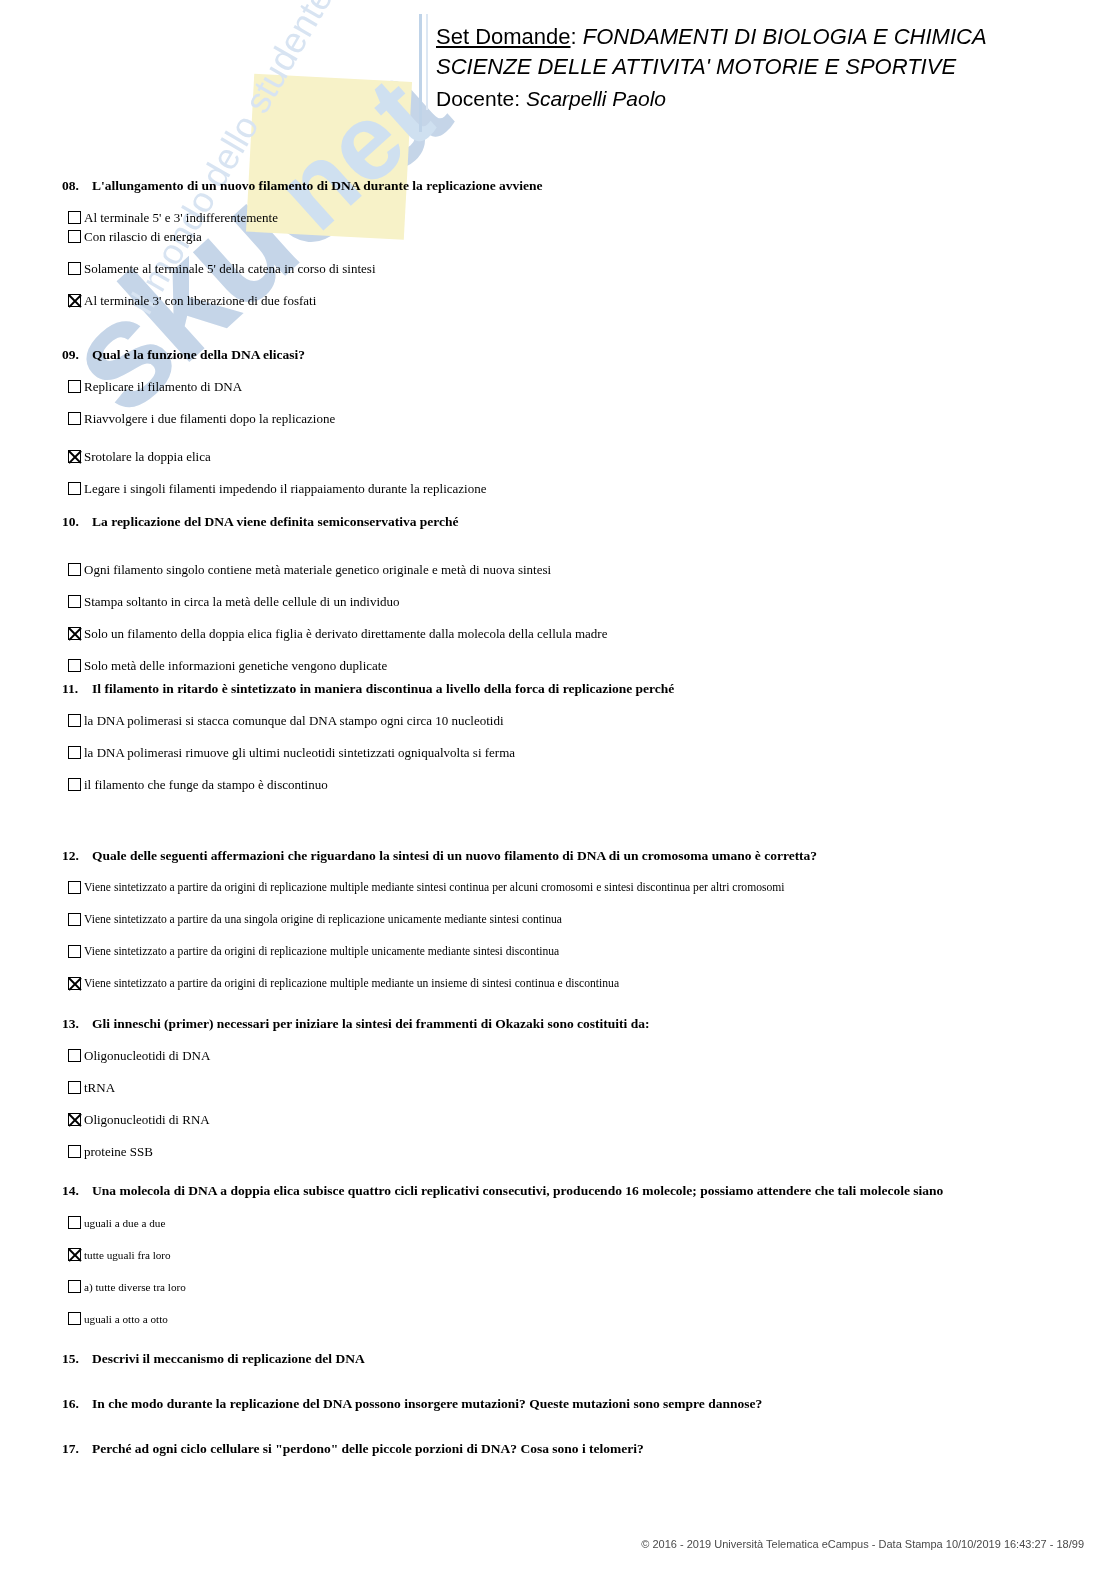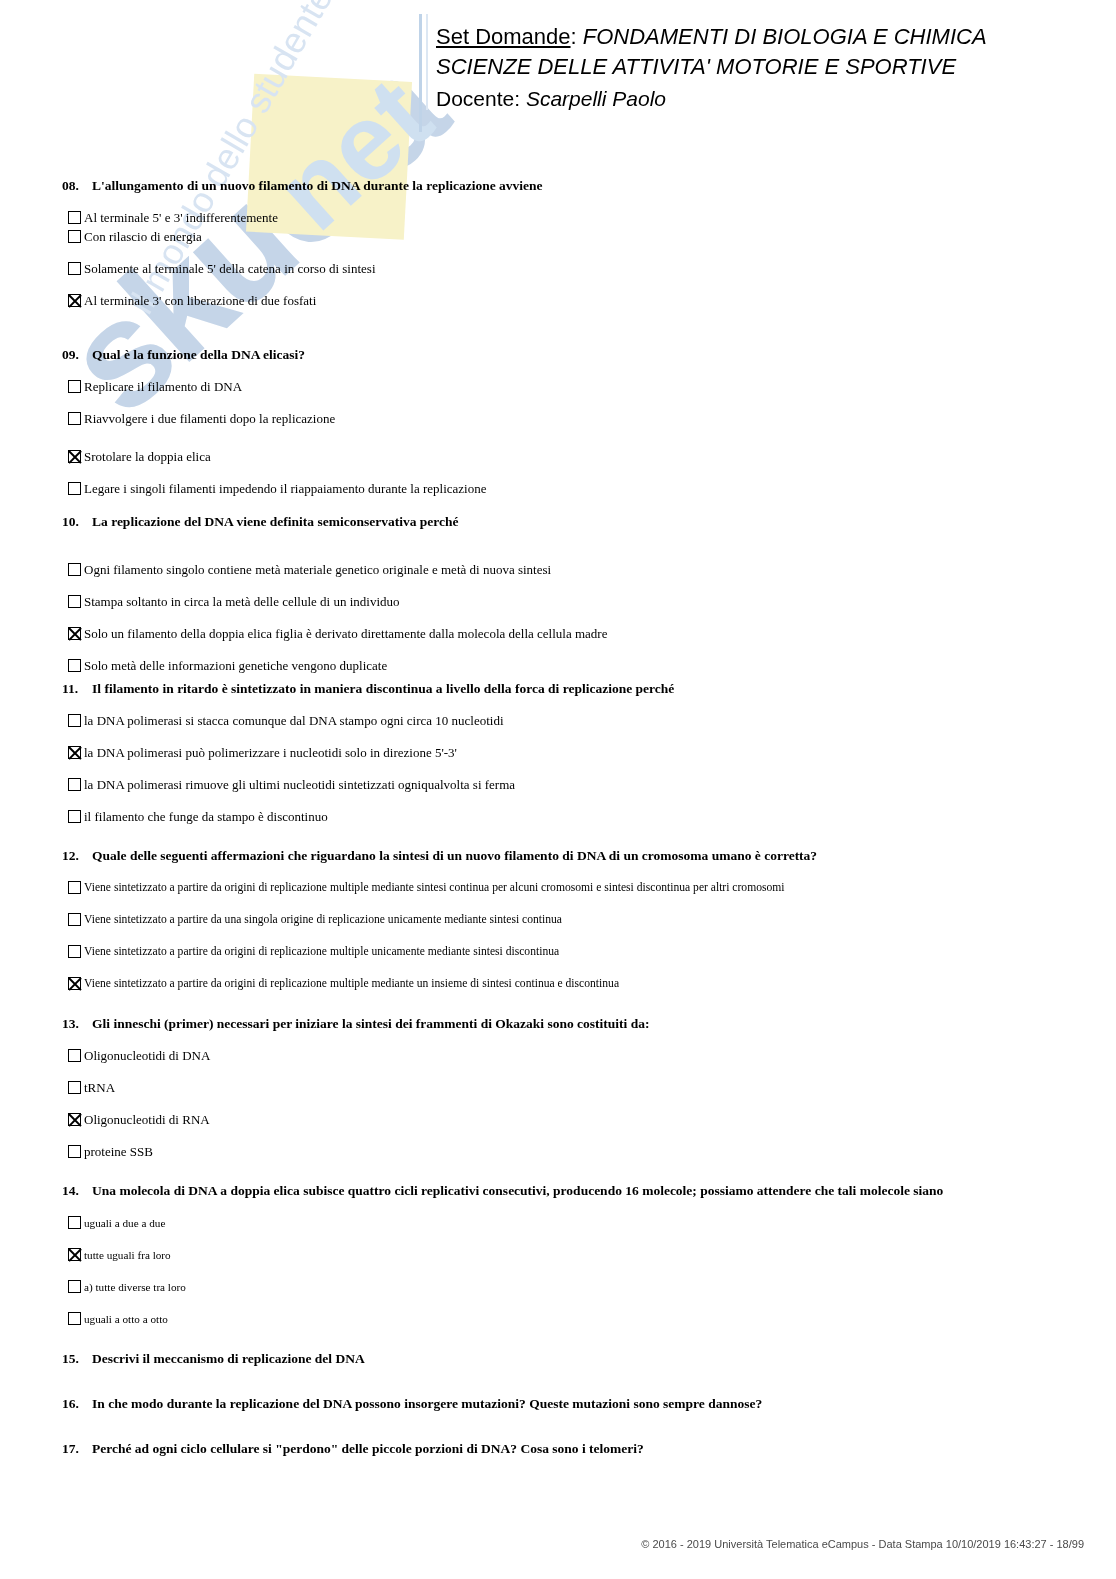"la DNA polimerasi può polimerizzare" div.opt { html: <div> <span></span> <span>la DNA polimerasi può polimerizzare i nucleotidi solo in direzione 5'-3'</span> </div> -> none }
